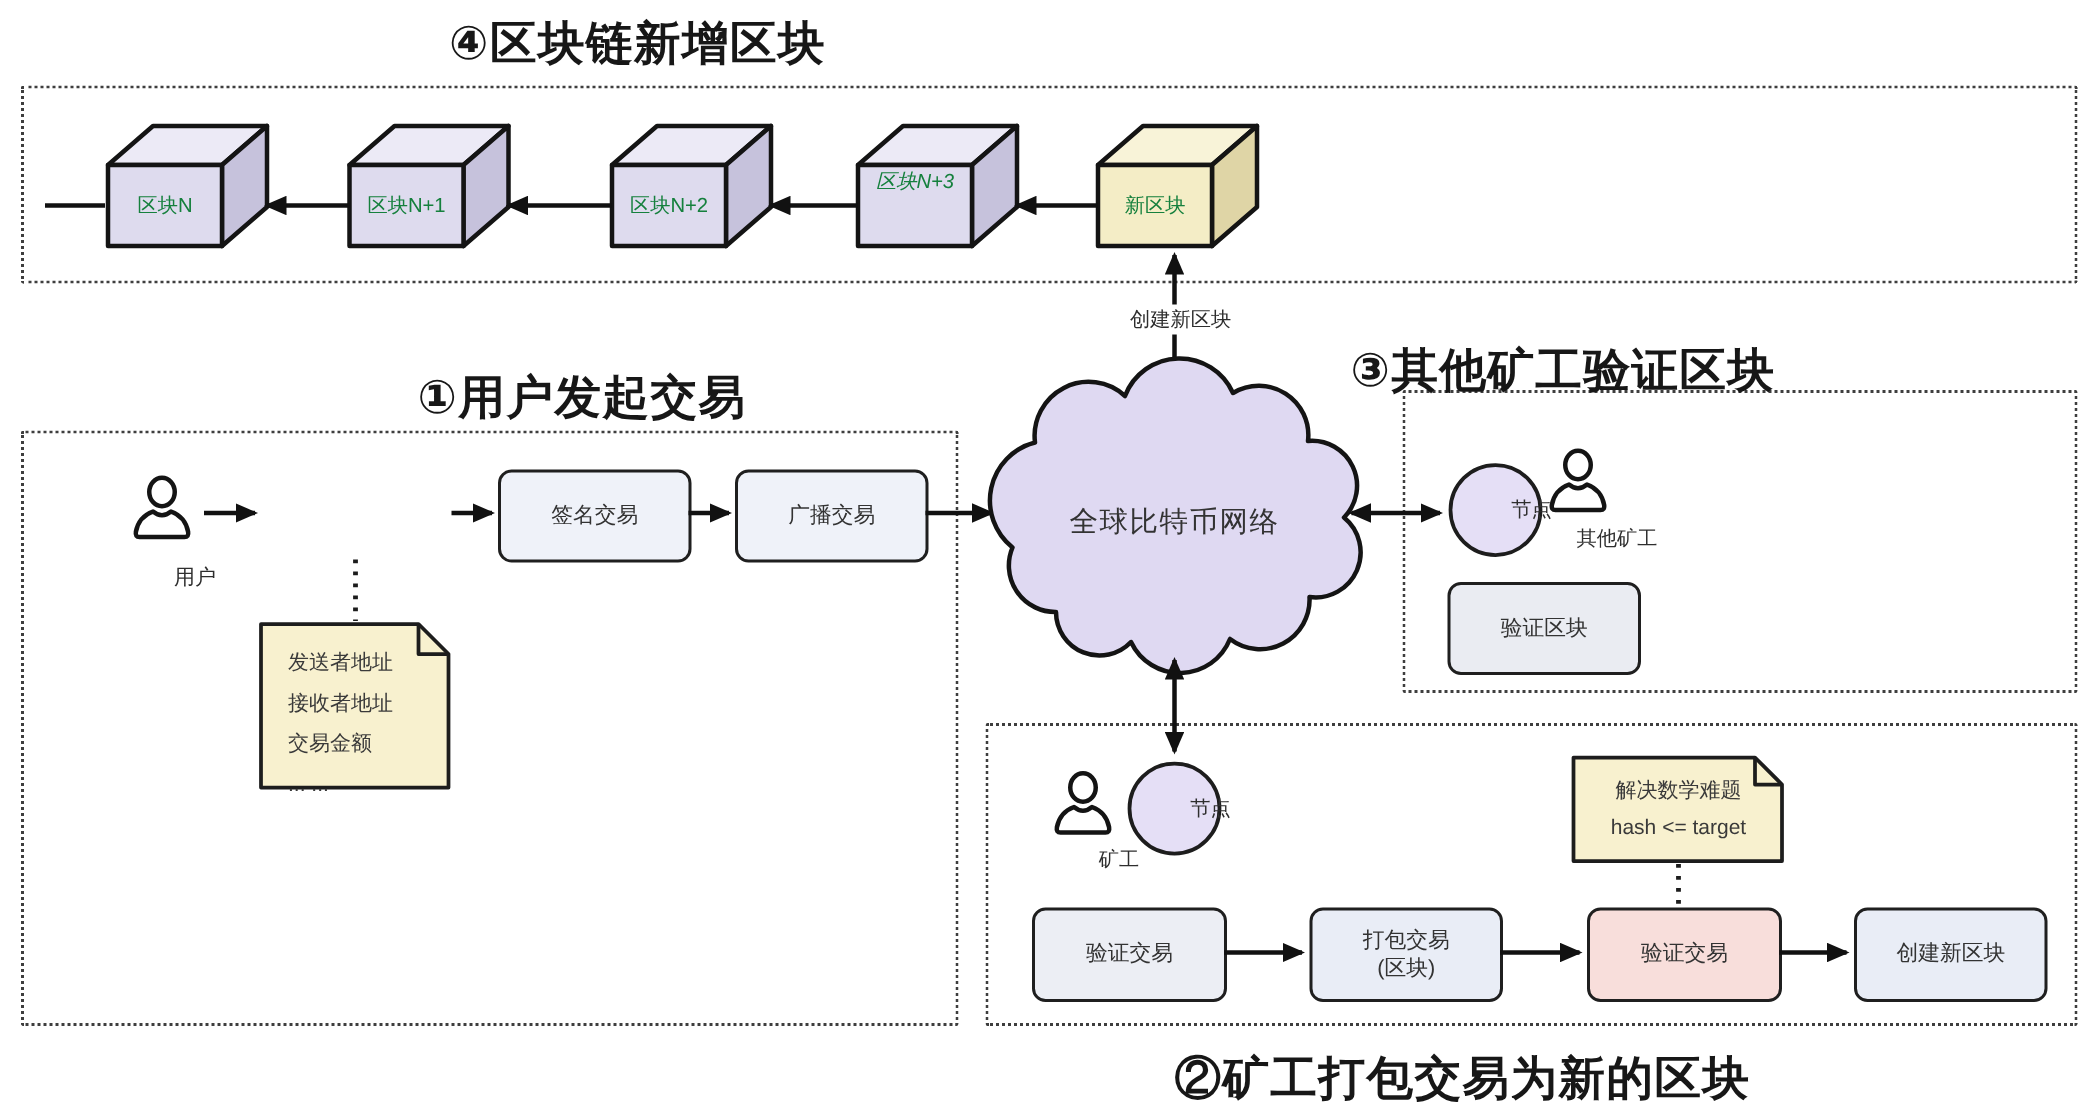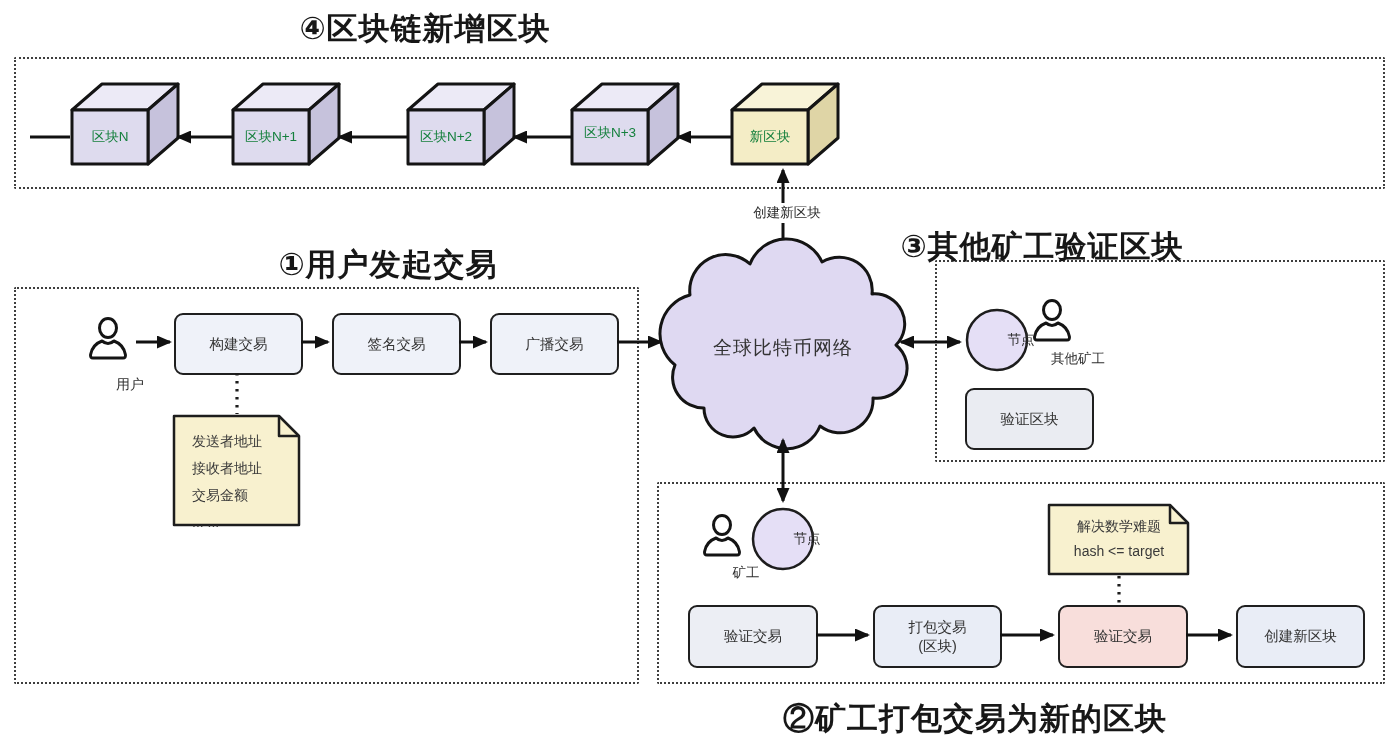"区块N+3" div.cube-label { font-style: none -> italic; top: 124px -> 112px }
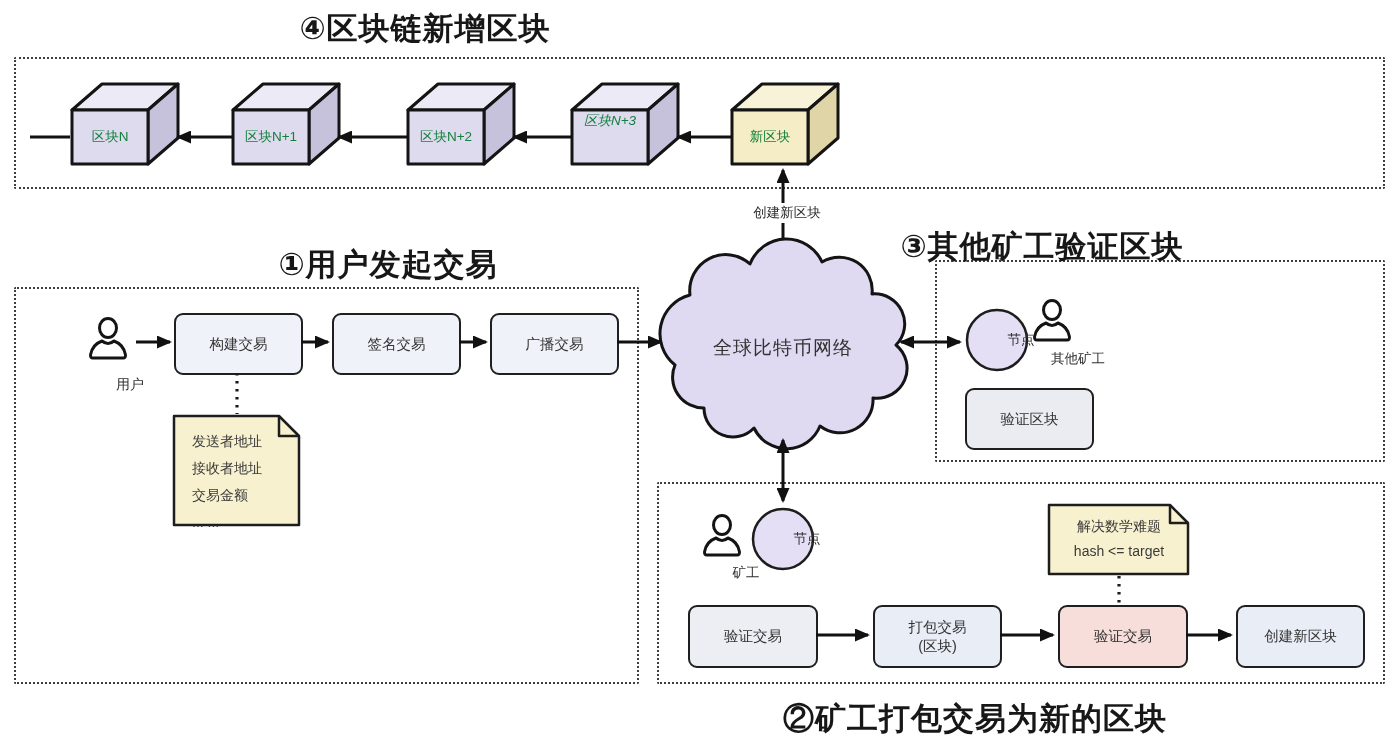"构建交易" div.flow-box { html: <div>构建交易</div> -> none }
